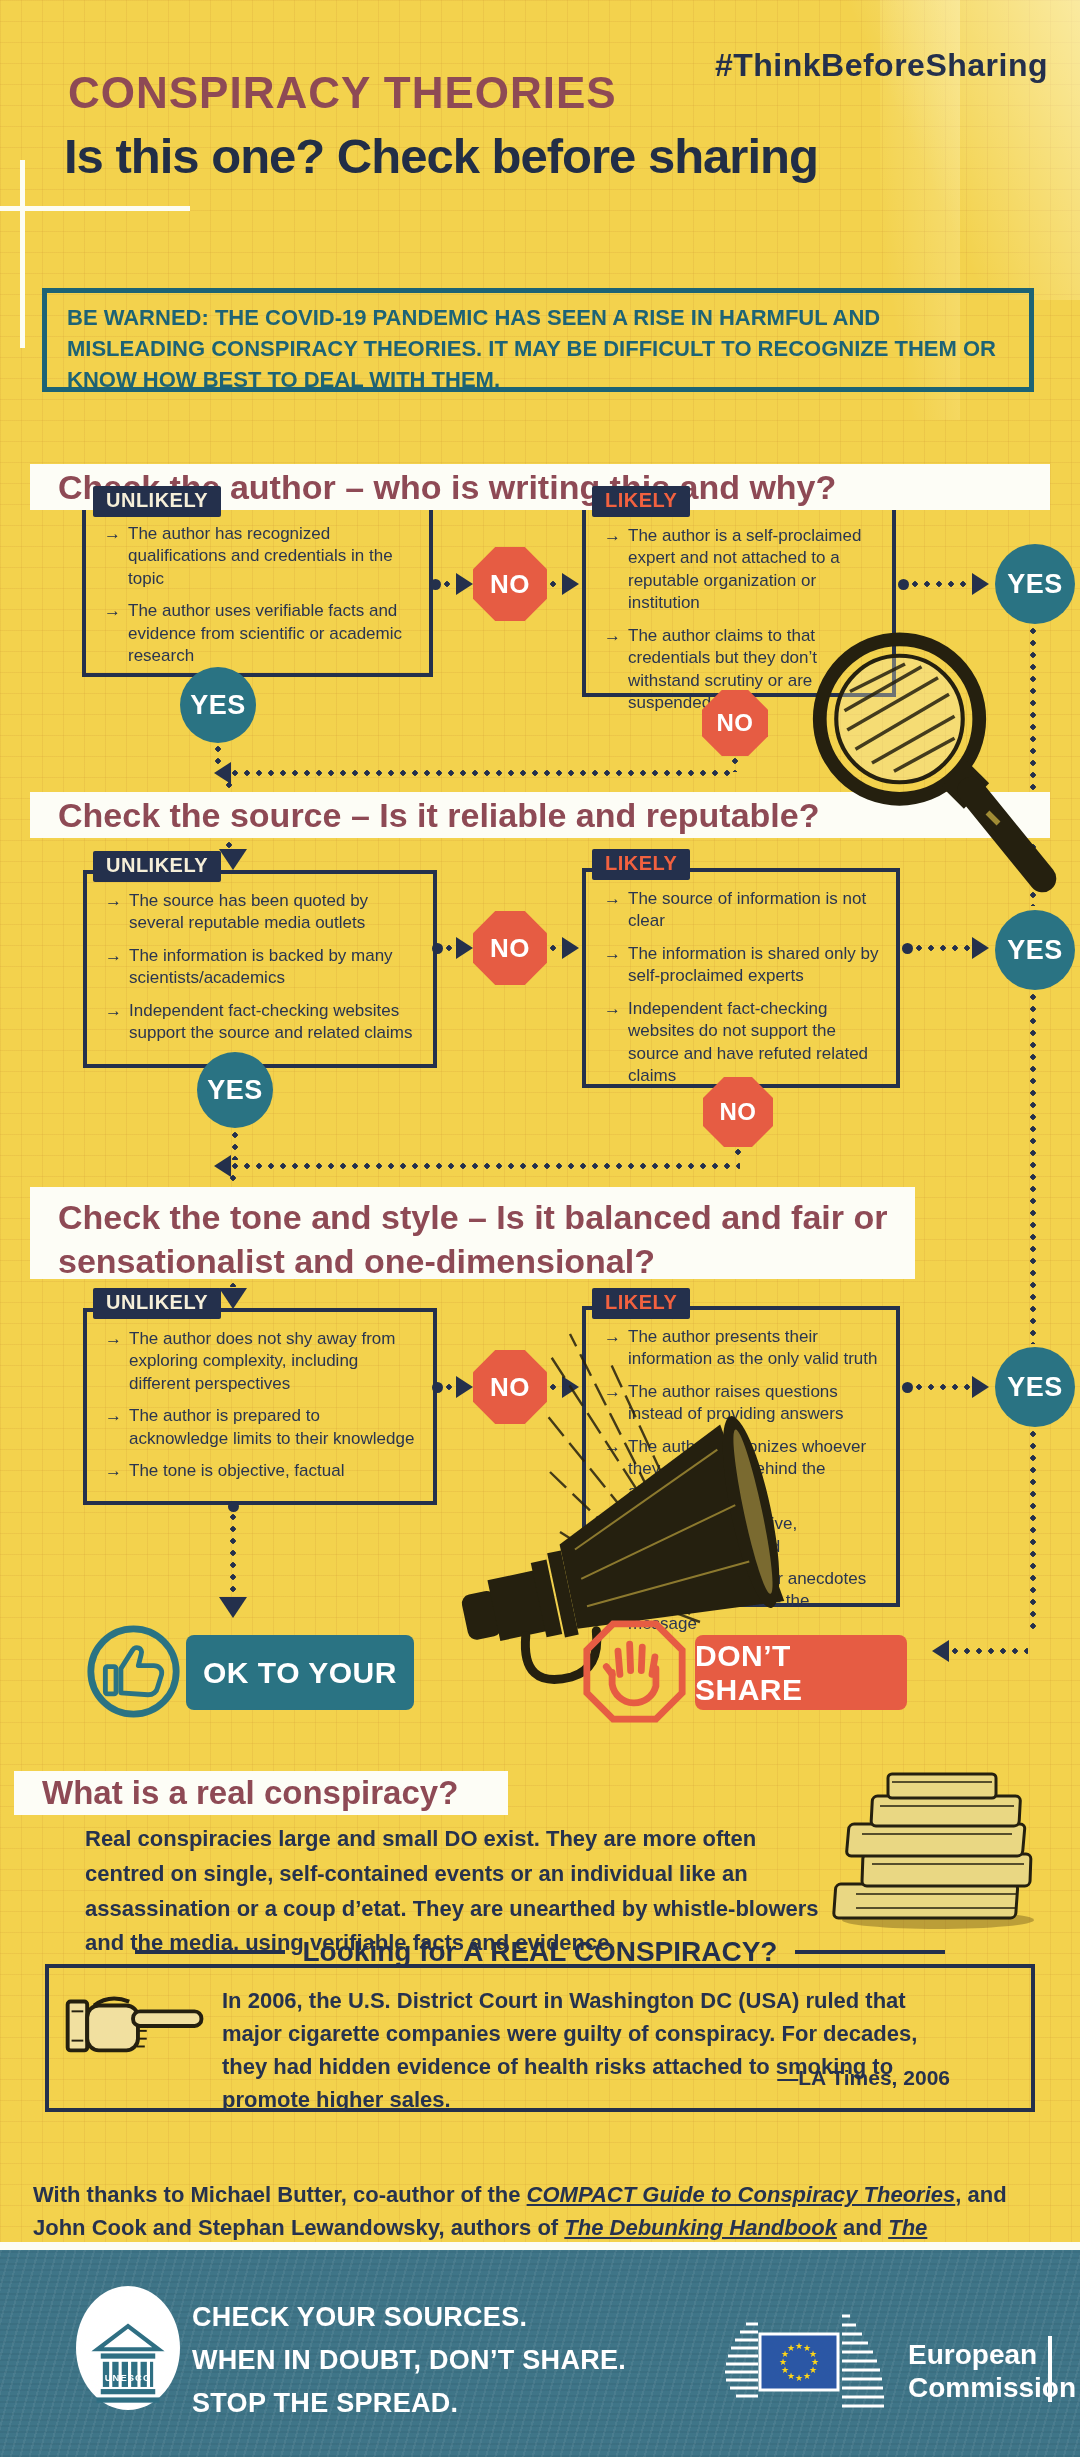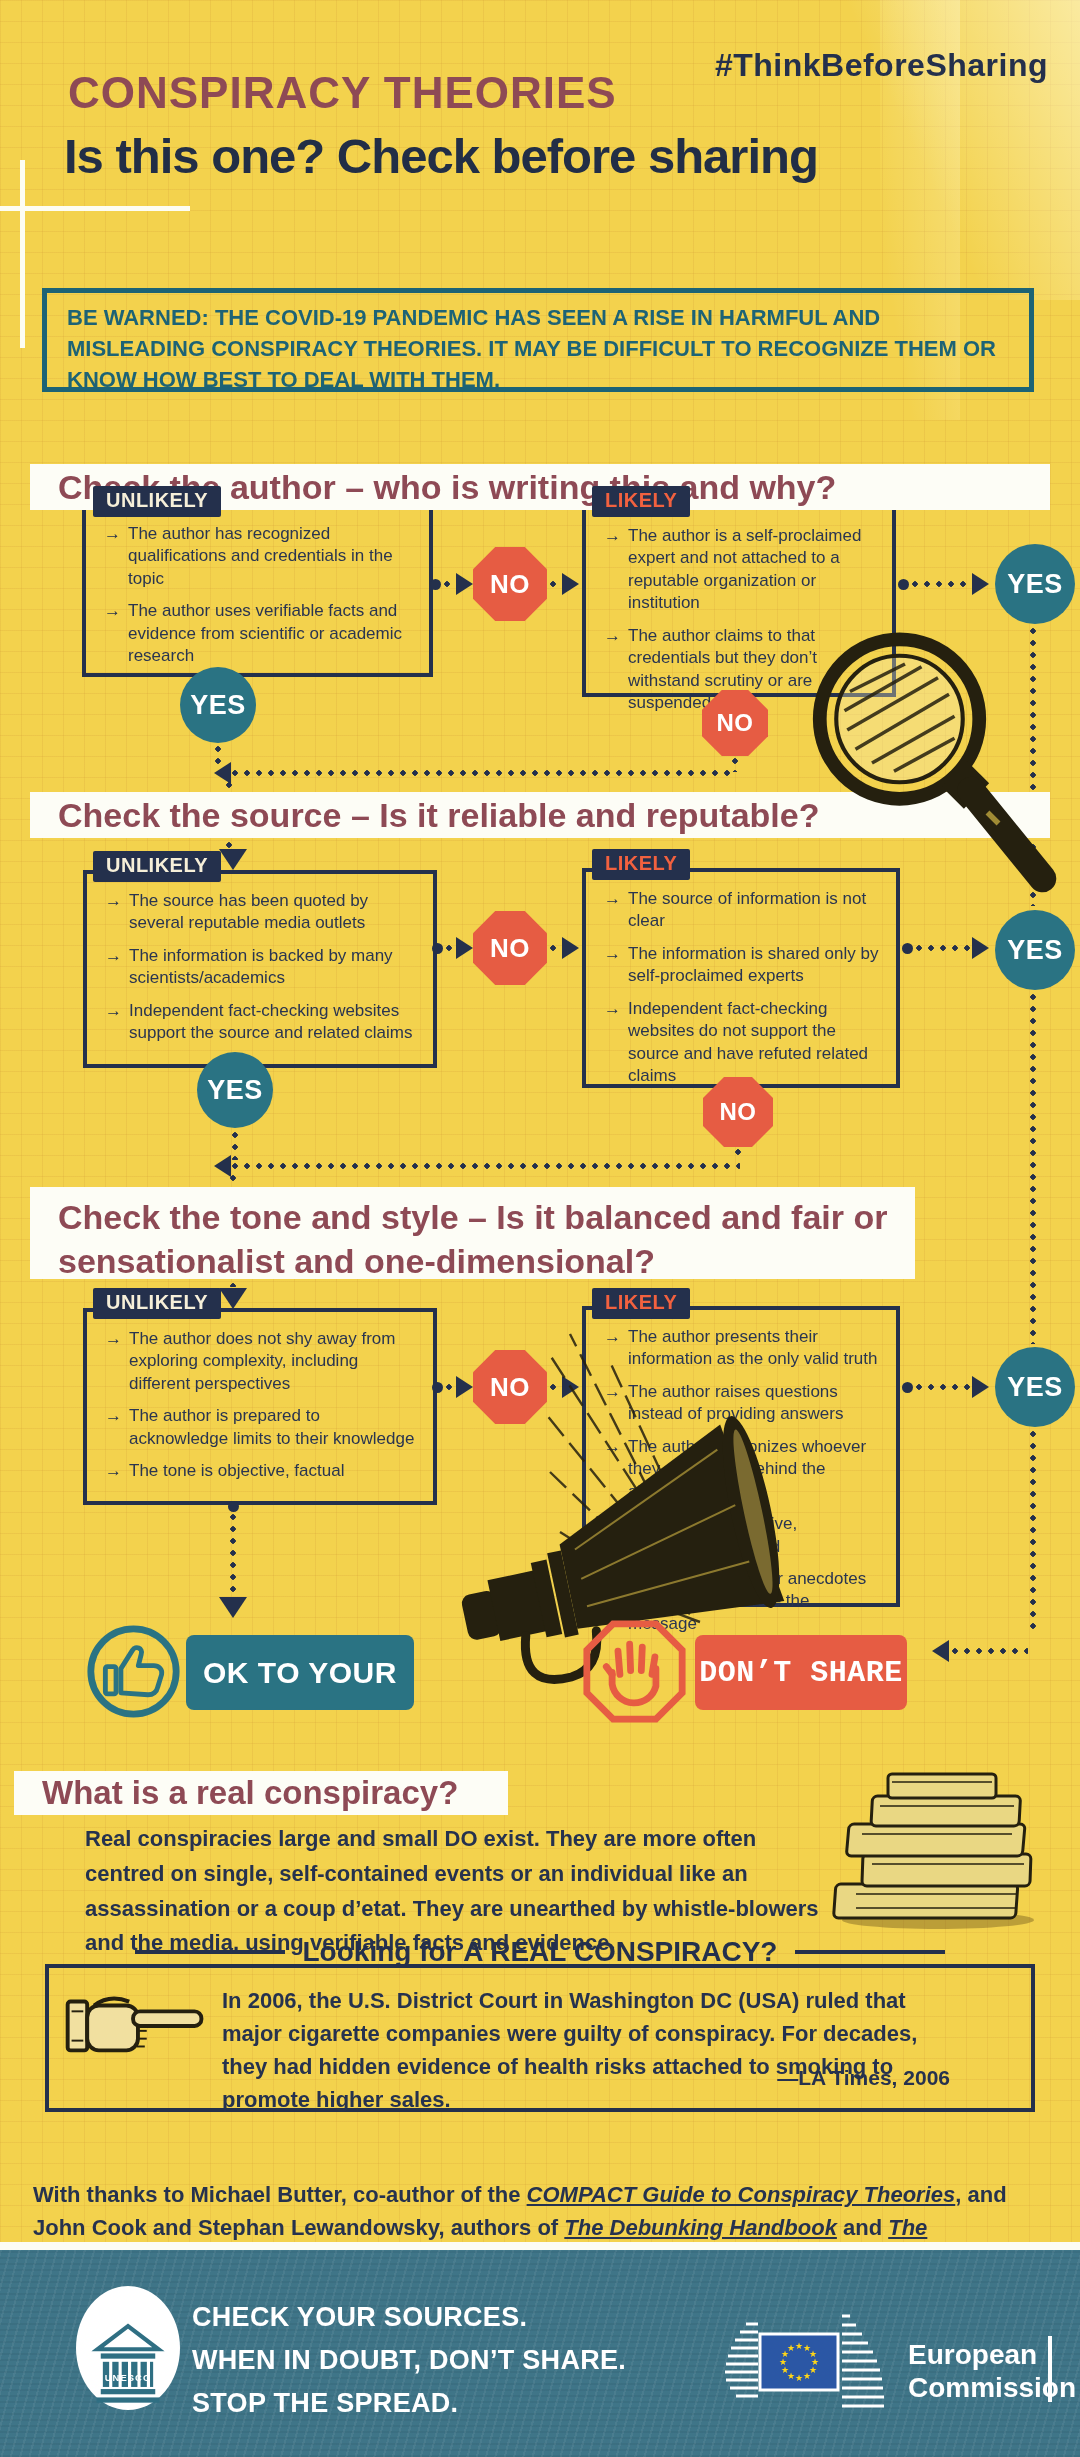"DON’T SHARE" .badge.dont { font-family: Liberation Mono, monospace -> none }
